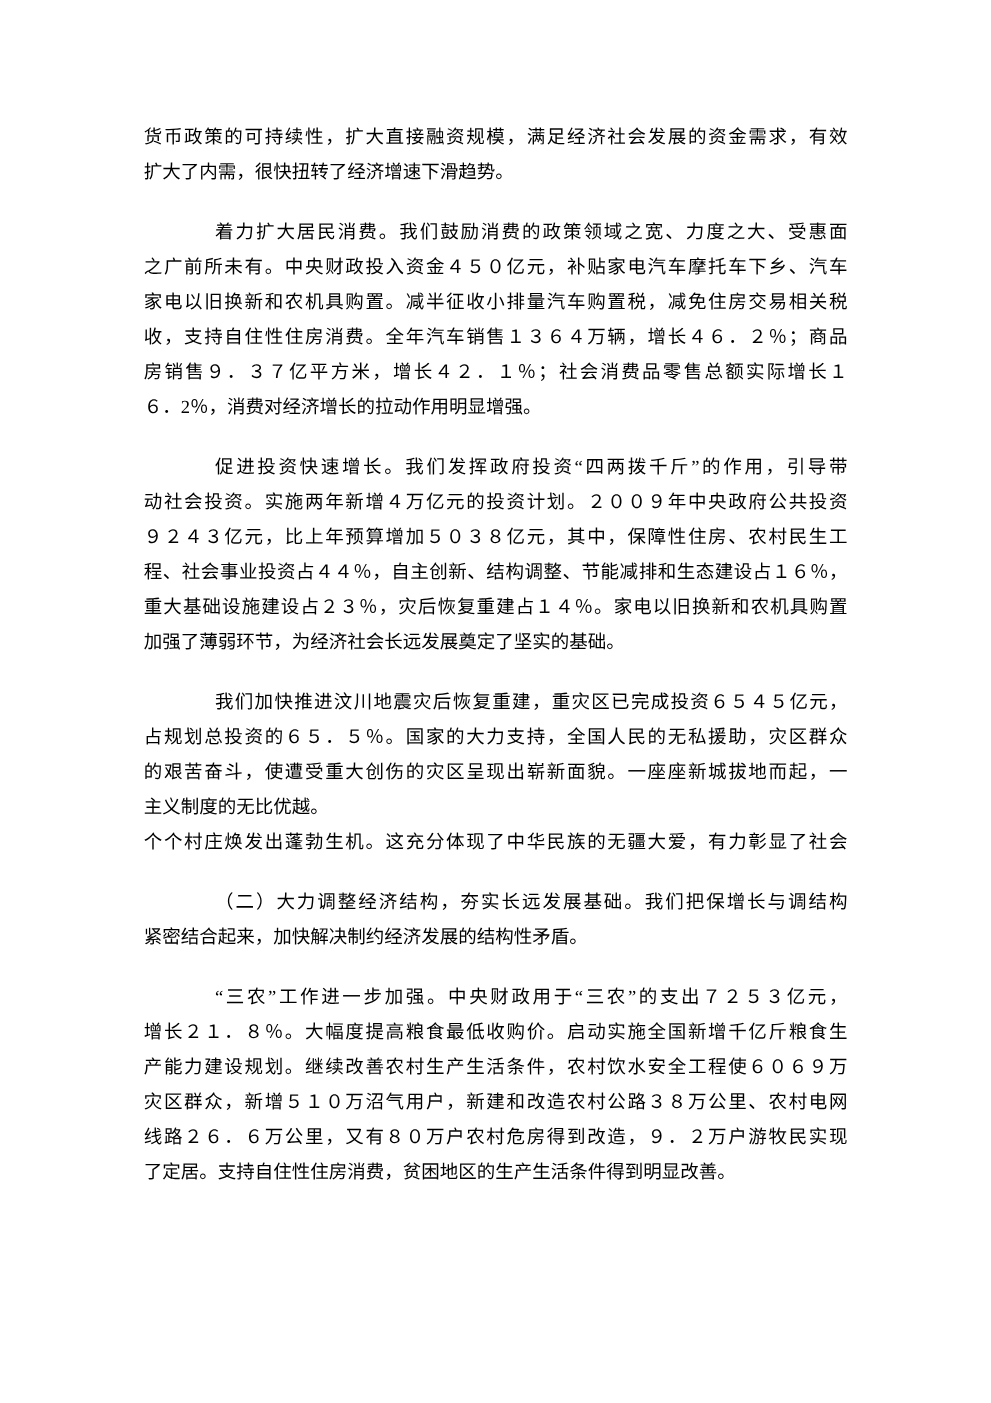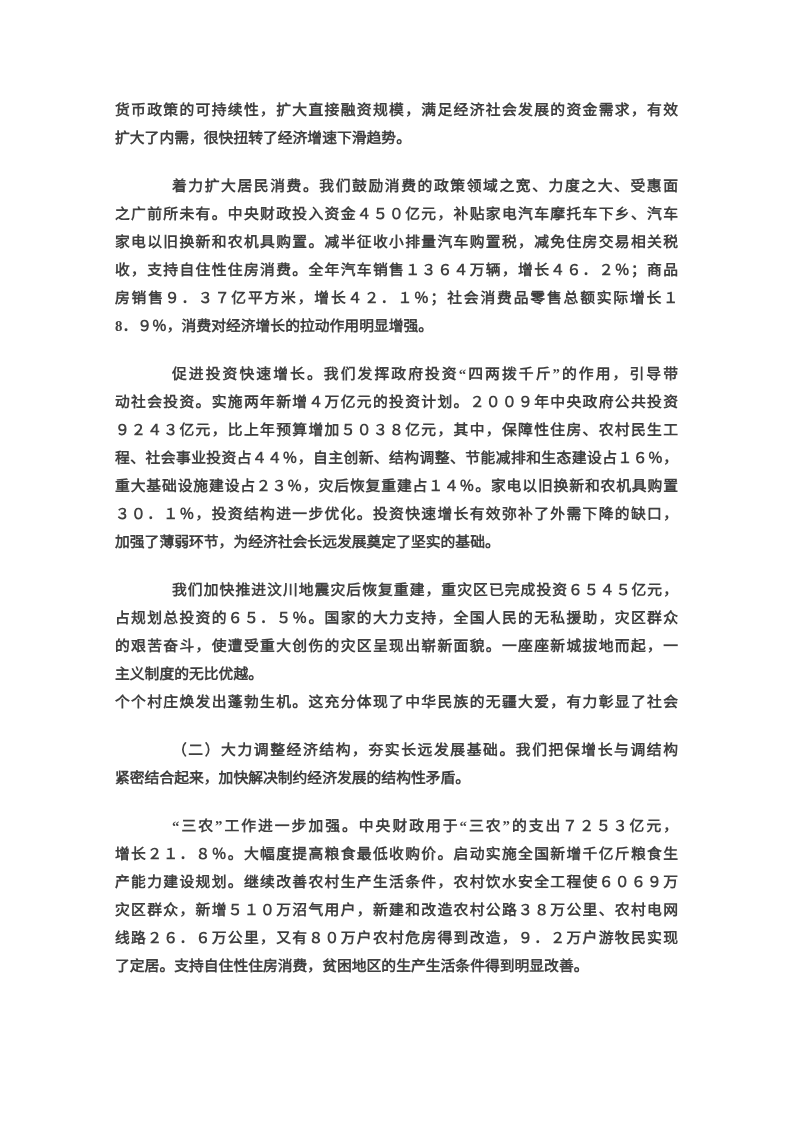"货币政策的可持续性，扩大直接融资规模，满足经济社会发展的资金需求，有效" div.doc-body { color: #404040 -> #000000; font-weight: bold -> none }
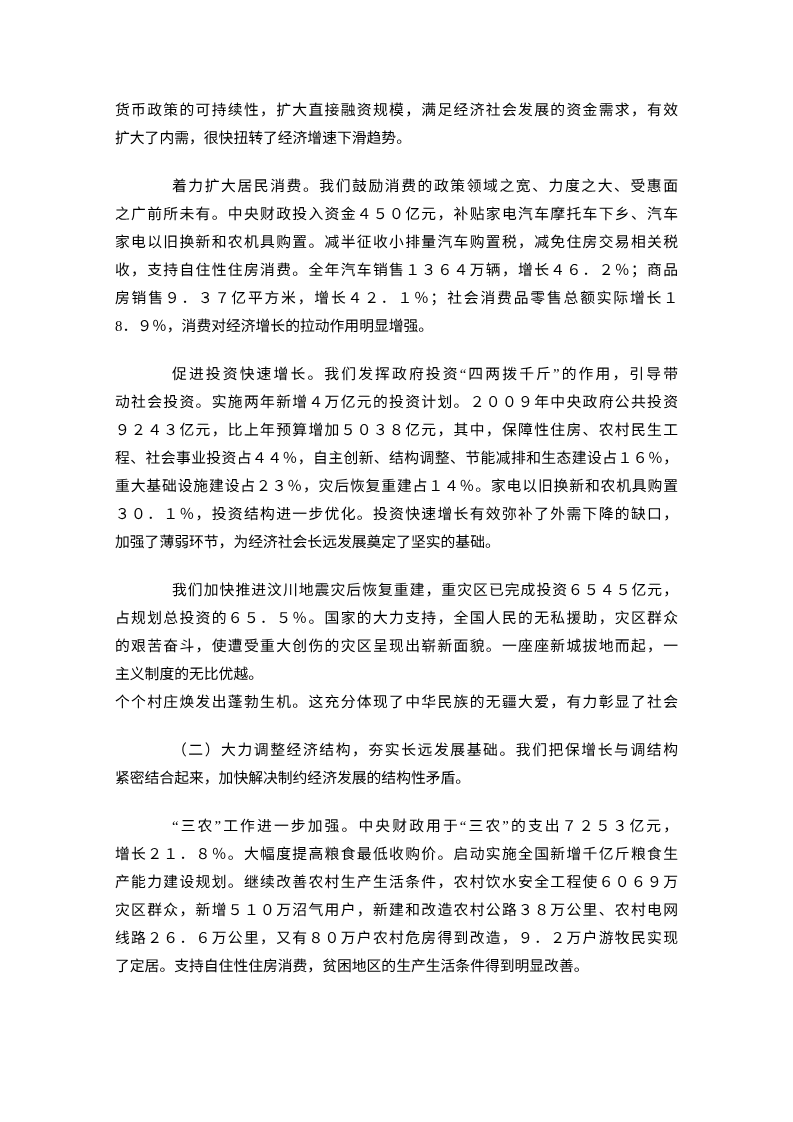"8．９％，消费对经济增长的拉动作用明显增强。" div.line { text: 8．９ -> ６．2 }
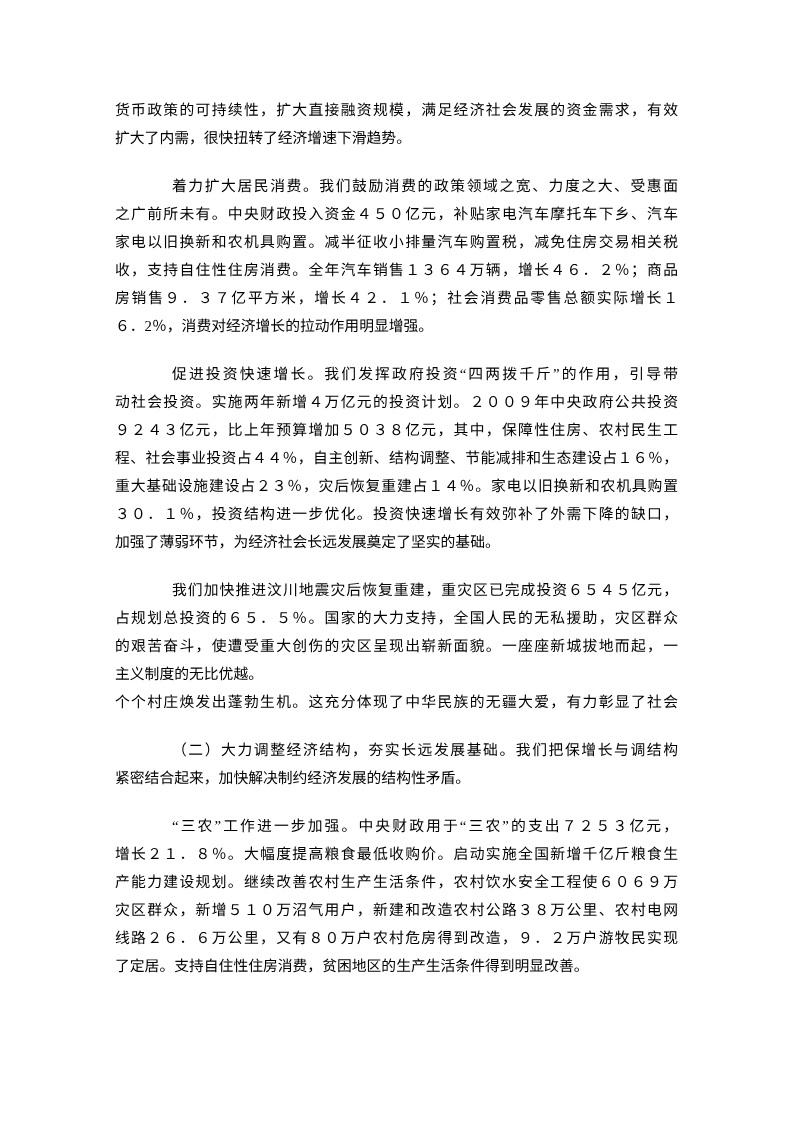"３０．１％，投资结构进一步优化。投资快速增长有效弥补了外需下降的缺口，" div.line { html: <div>３０．１％，投资结构进一步优化。投资快速增长有效弥补了外需下降的缺口，</div> -> none }
